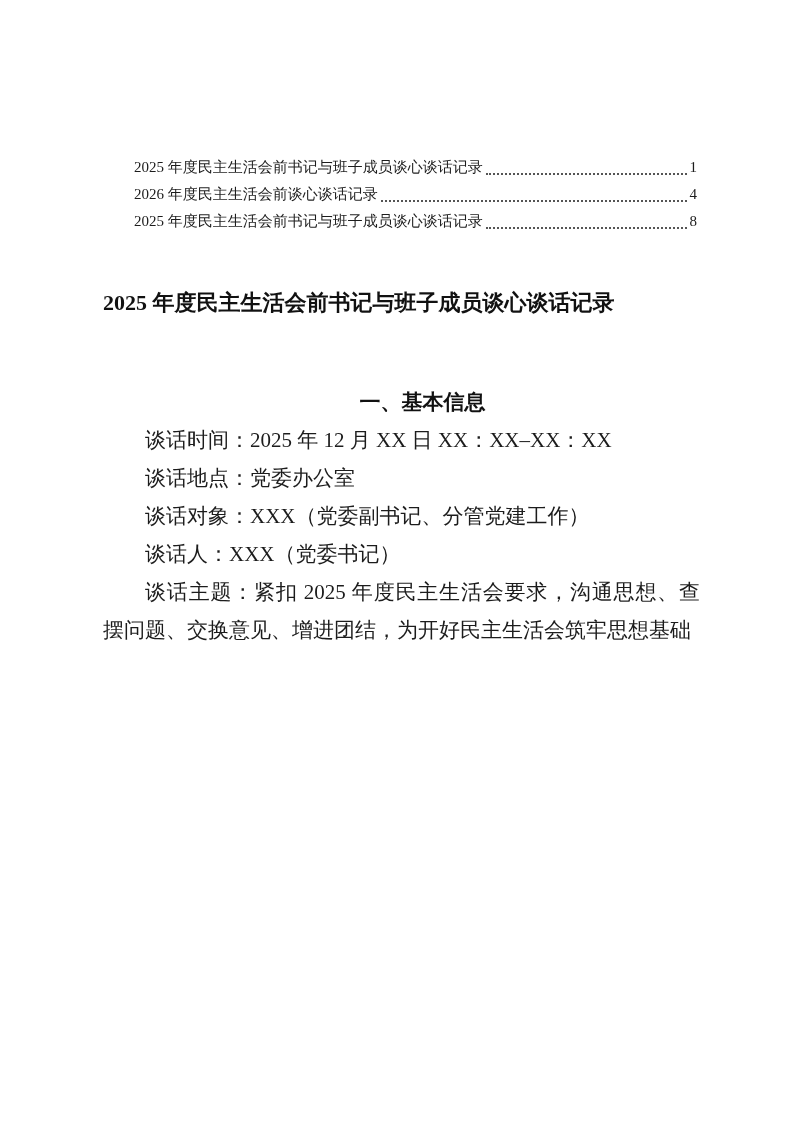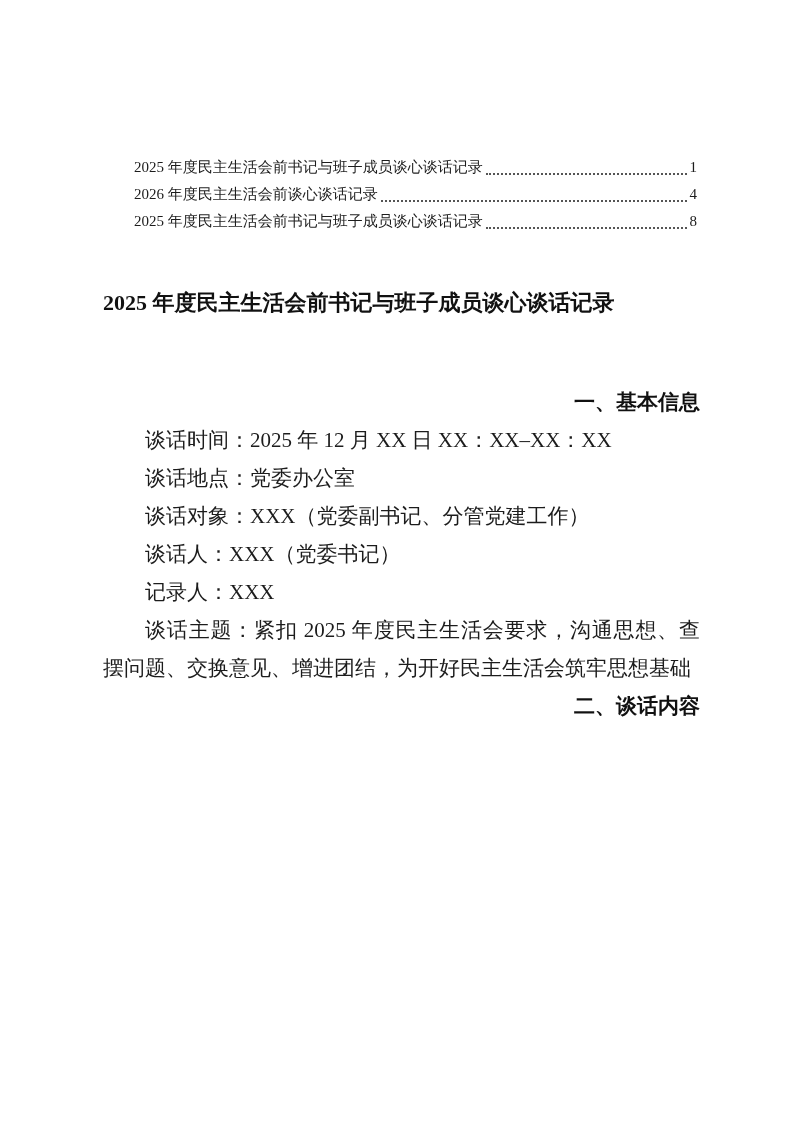"一、基本信息" .doc-body p.heading { text-align: right -> center }
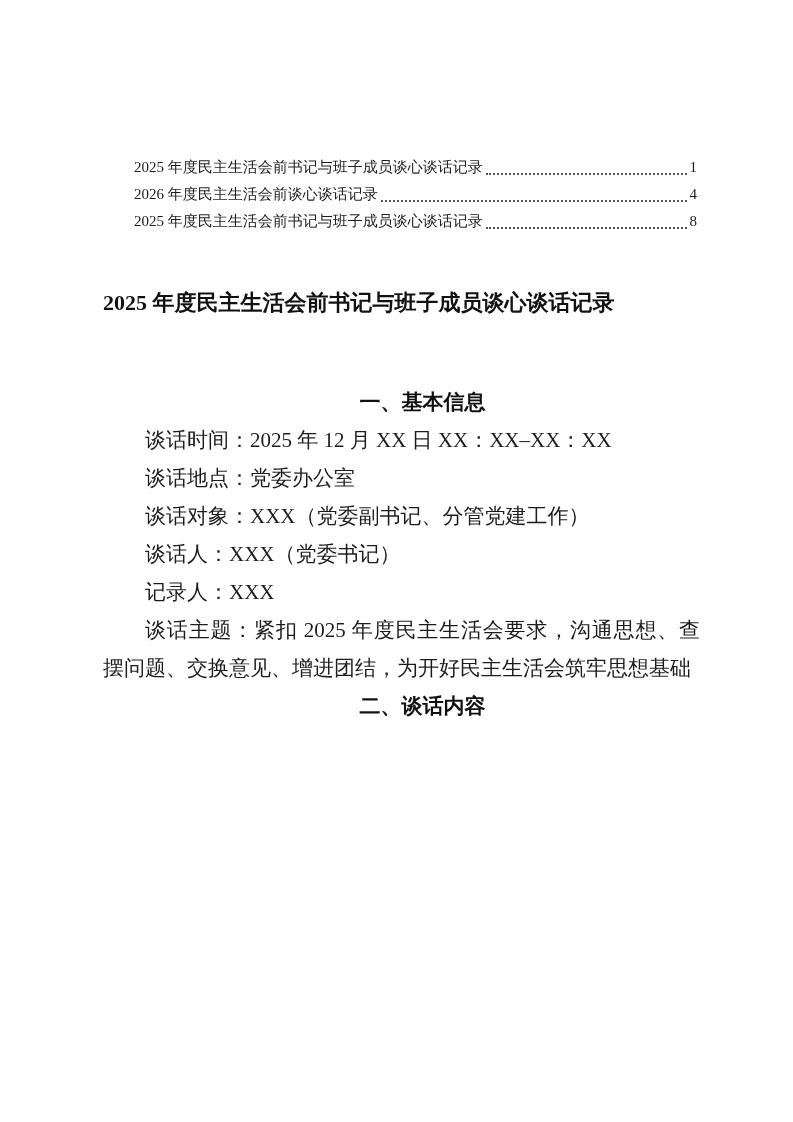"记录人：XXX" p { html: <p>记录人：XXX</p> -> none }
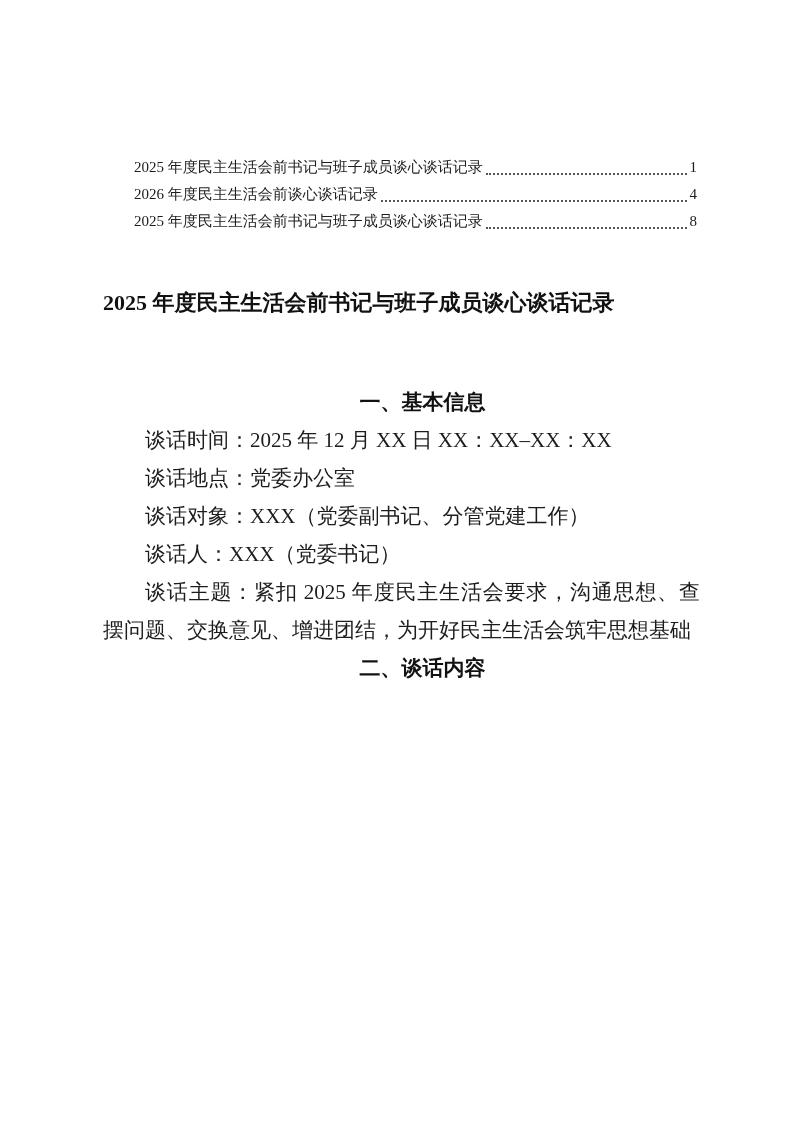"二、谈话内容" p.heading { html: <p>二、谈话内容</p> -> none }
